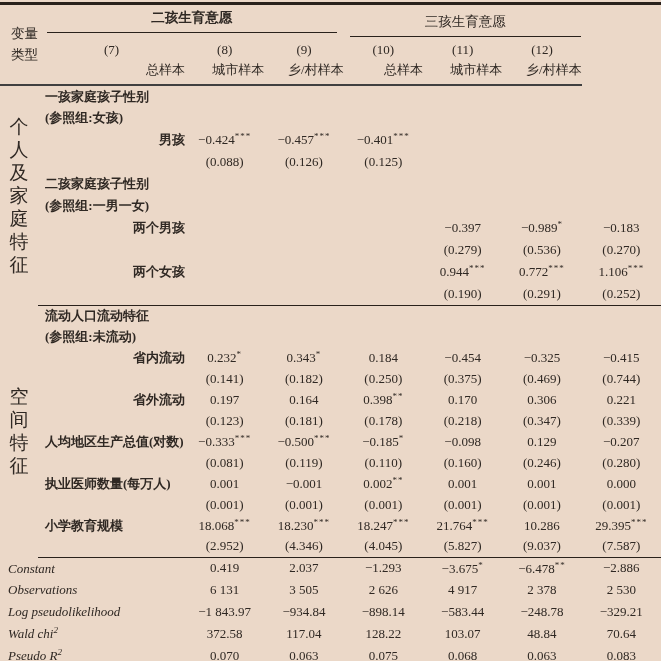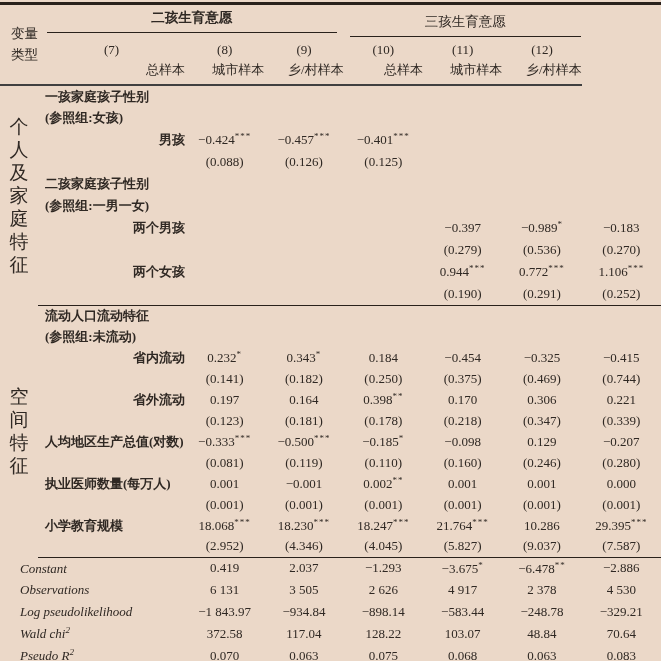"Constant" .flab { padding-left: 20px -> 8px }
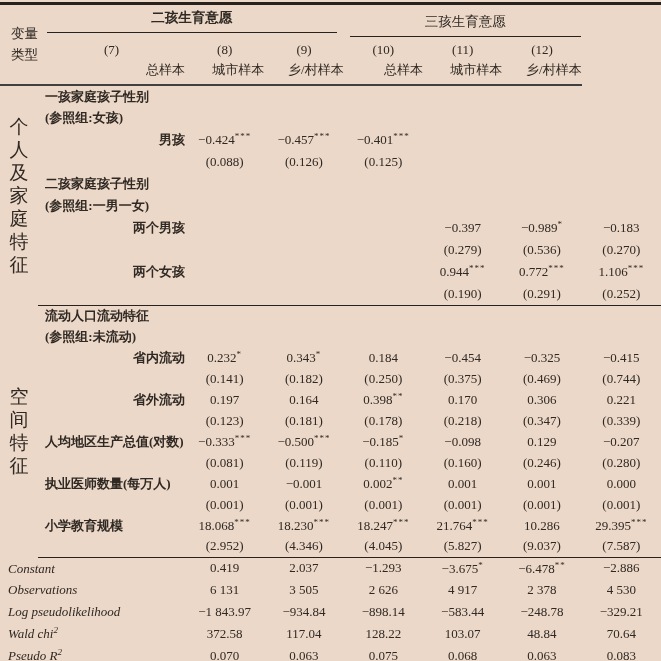"4 530" td.val { text: 4 530 -> 2 530 }
